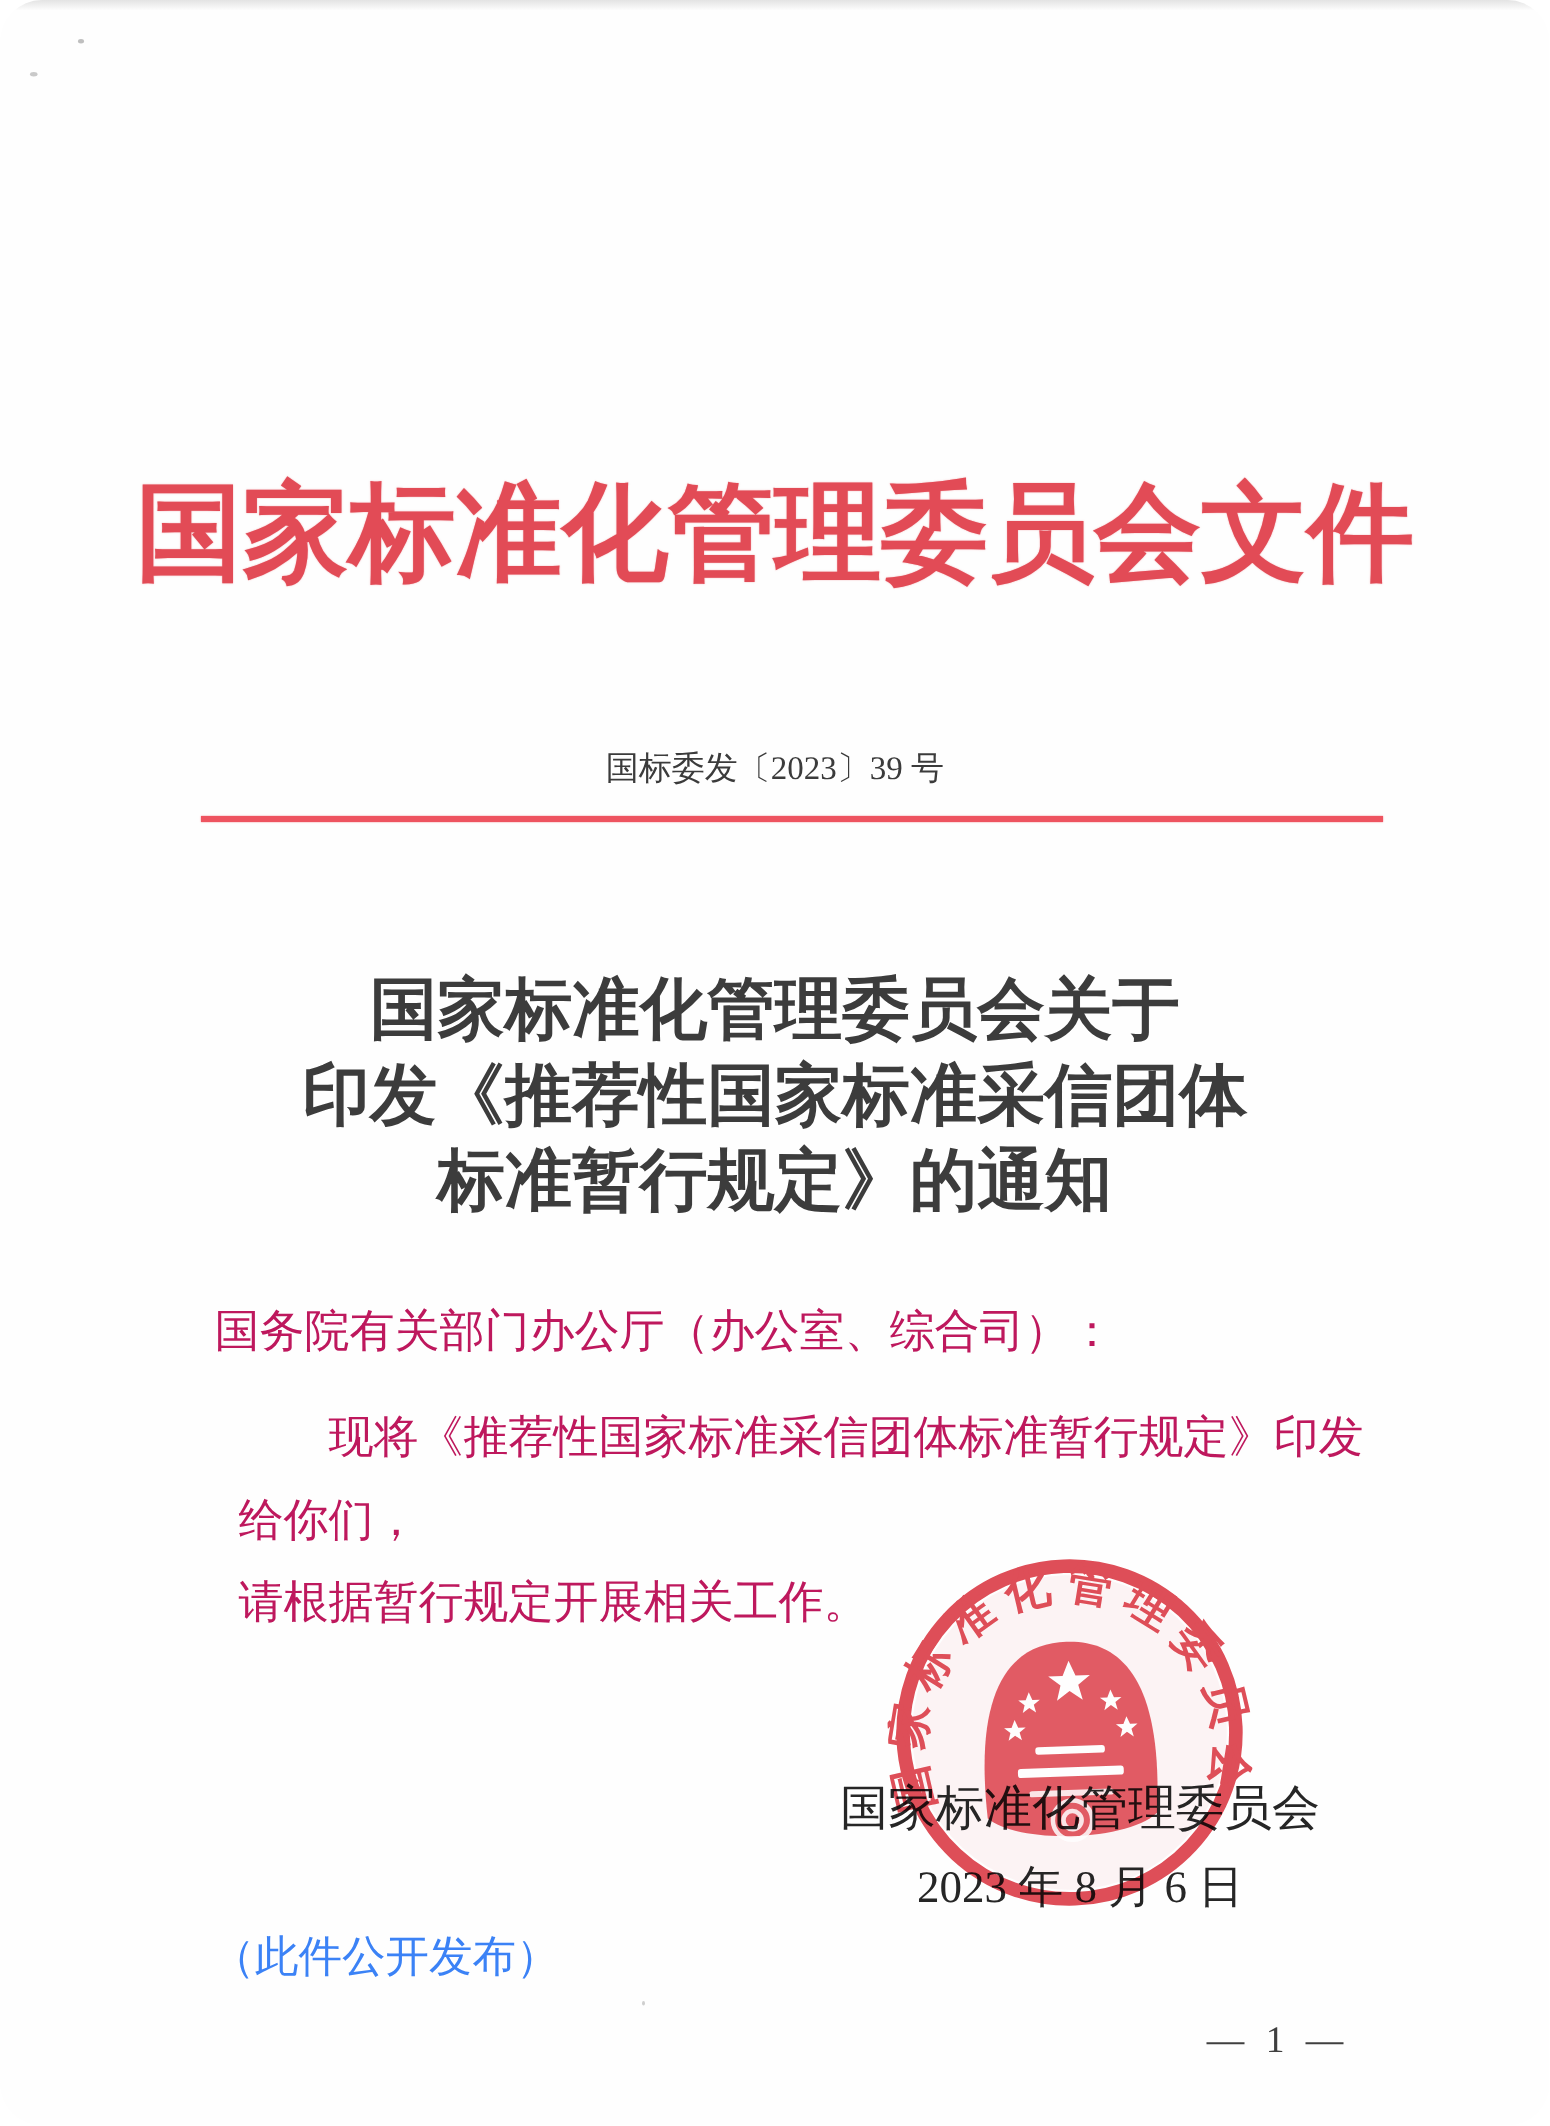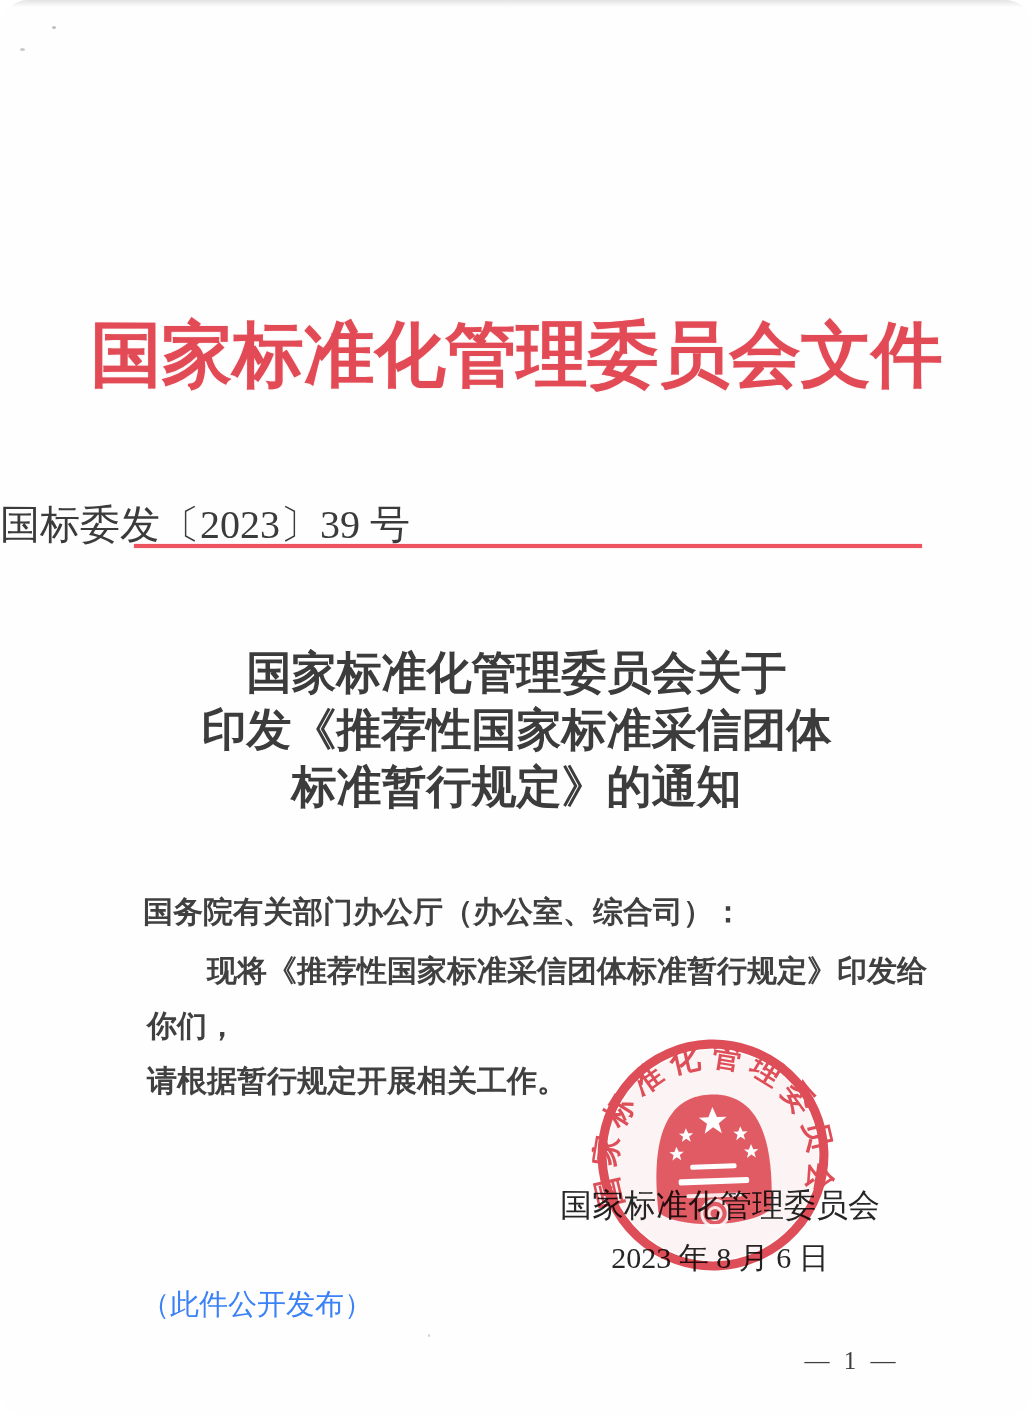"国标委发〔2023〕39 号" .doc-number { font-size: 40px -> 22px; text-align: left -> center }
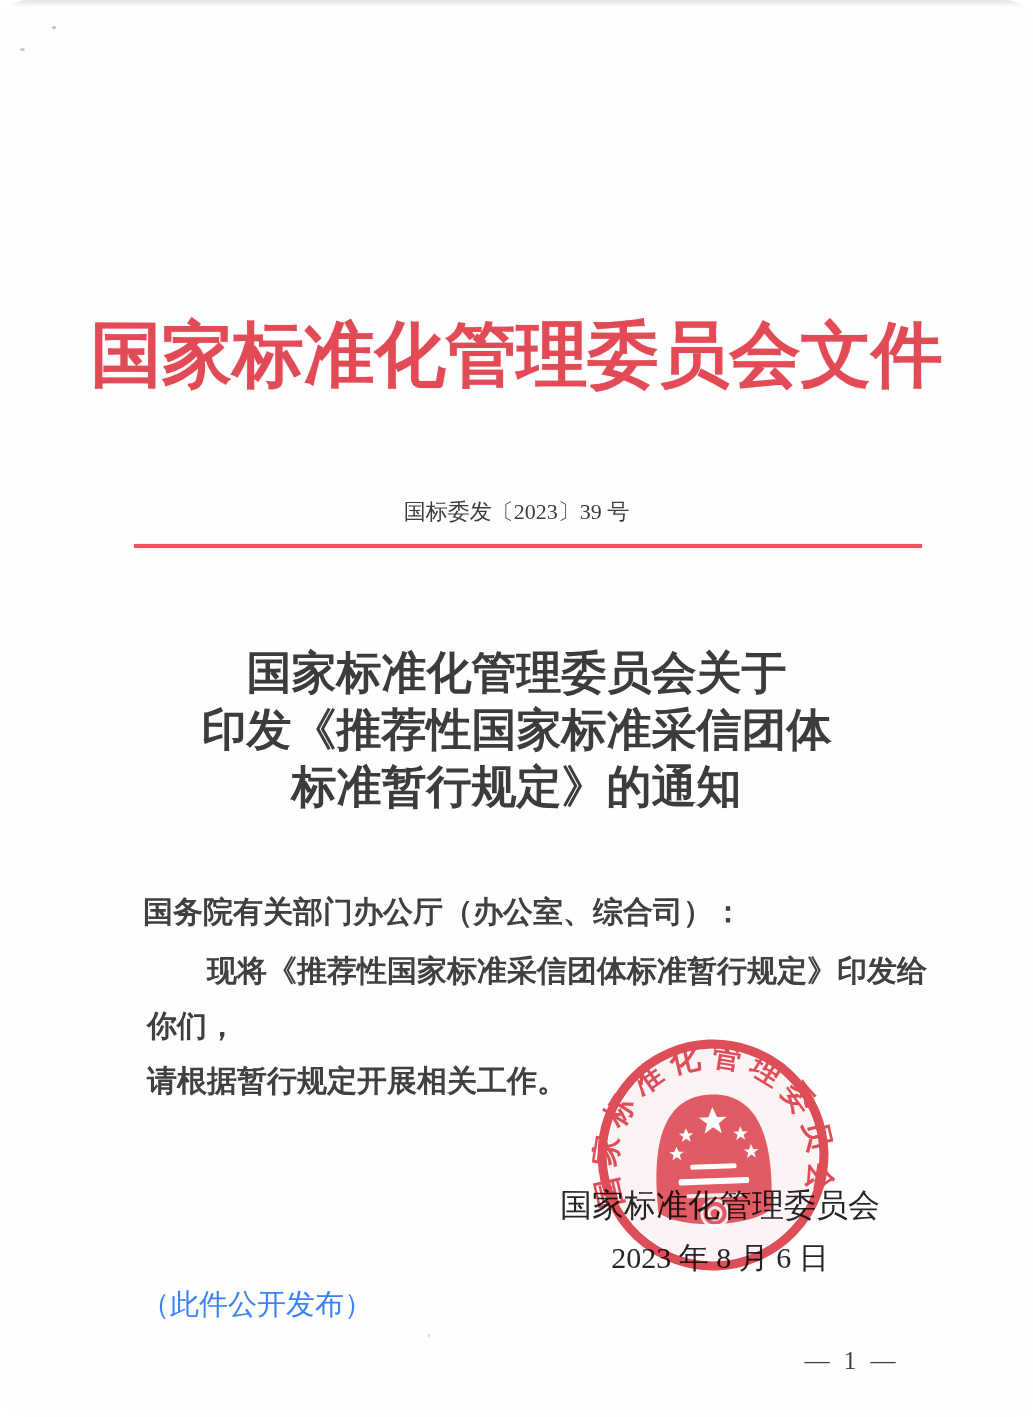"国务院有关部门办公厅（办公室、综合司）：" .body-block { color: #404040 -> #be185d; font-weight: bold -> none; top: 884px -> 860px }
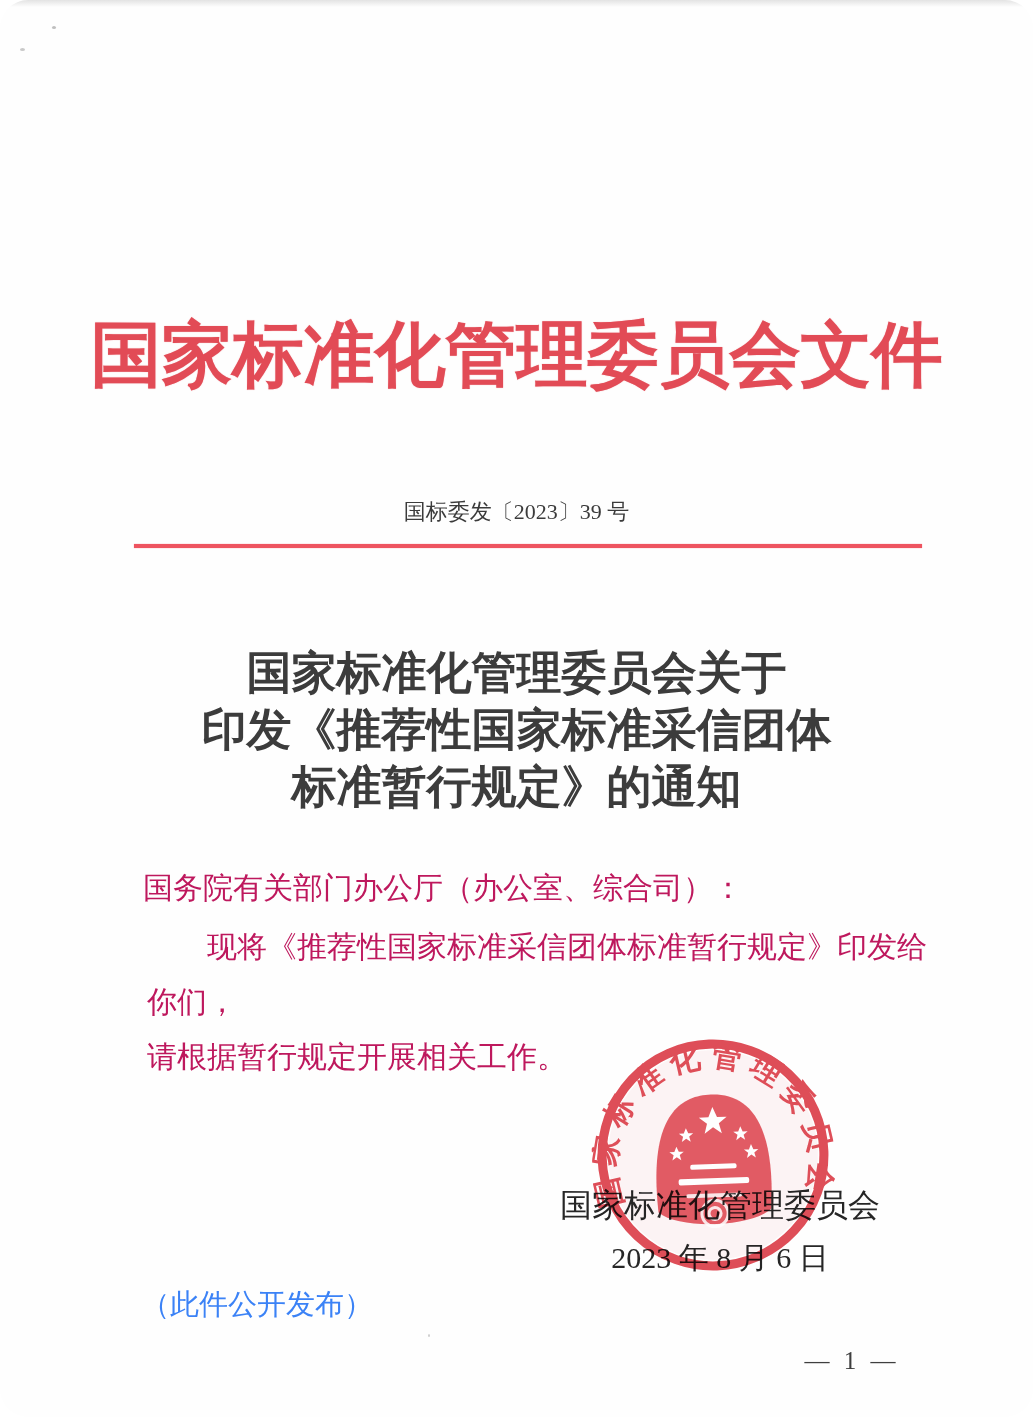"现将《推荐性国家标准采信团体标准暂行规定》印发给你们，" .body-para { margin: 4px -> 16px }
